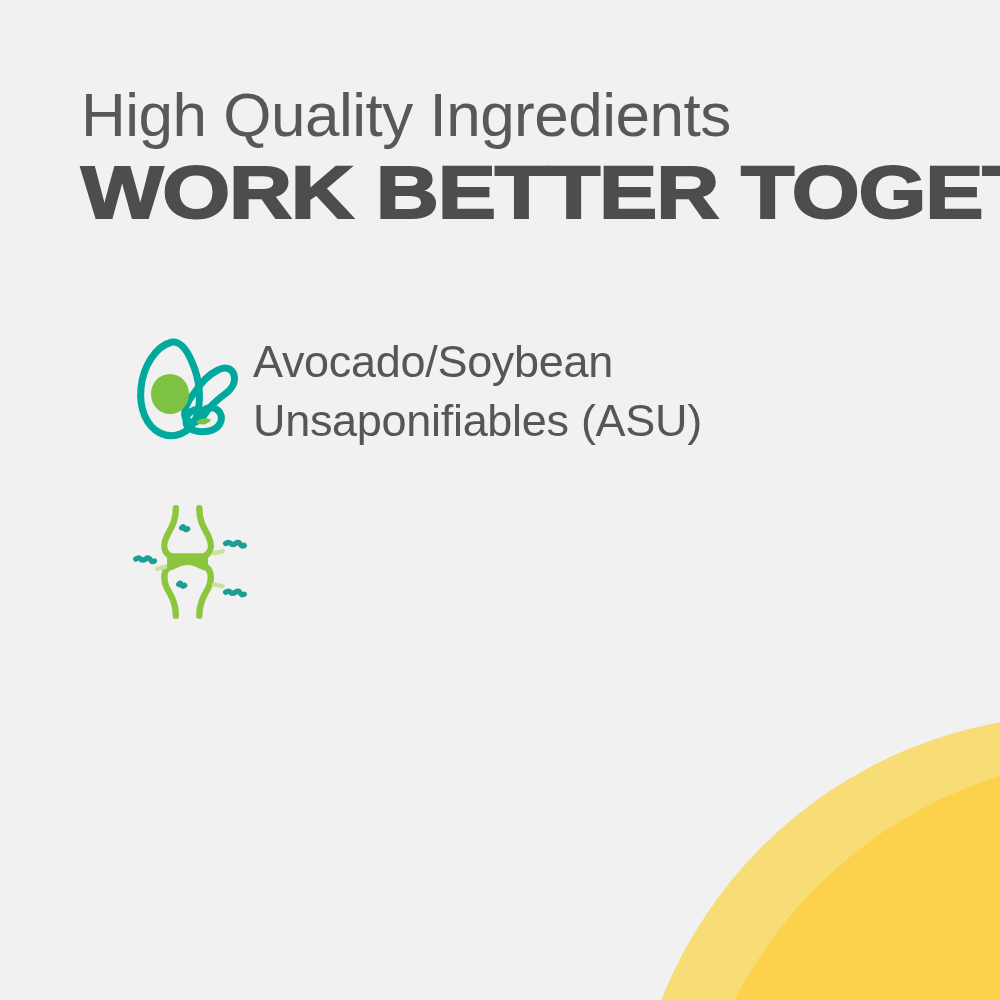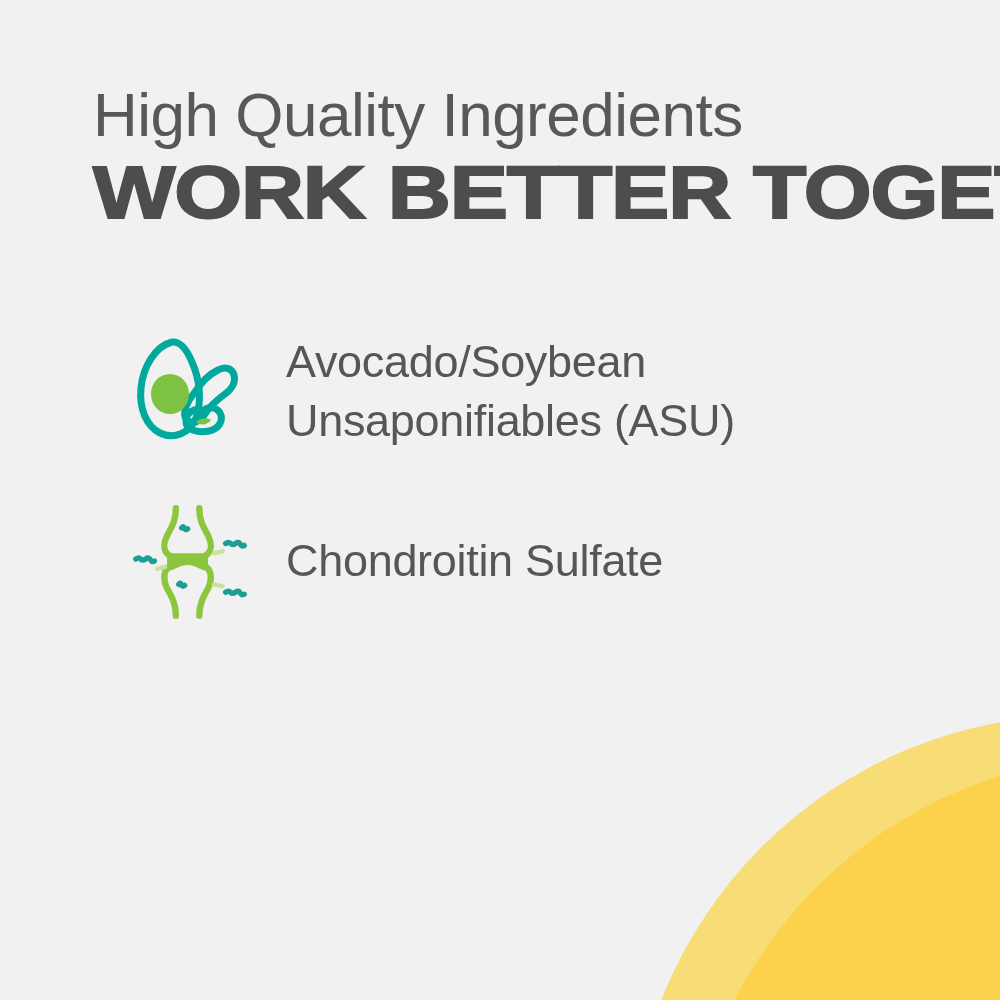"High Quality Ingredients" .heading { left: 93px -> 81px }
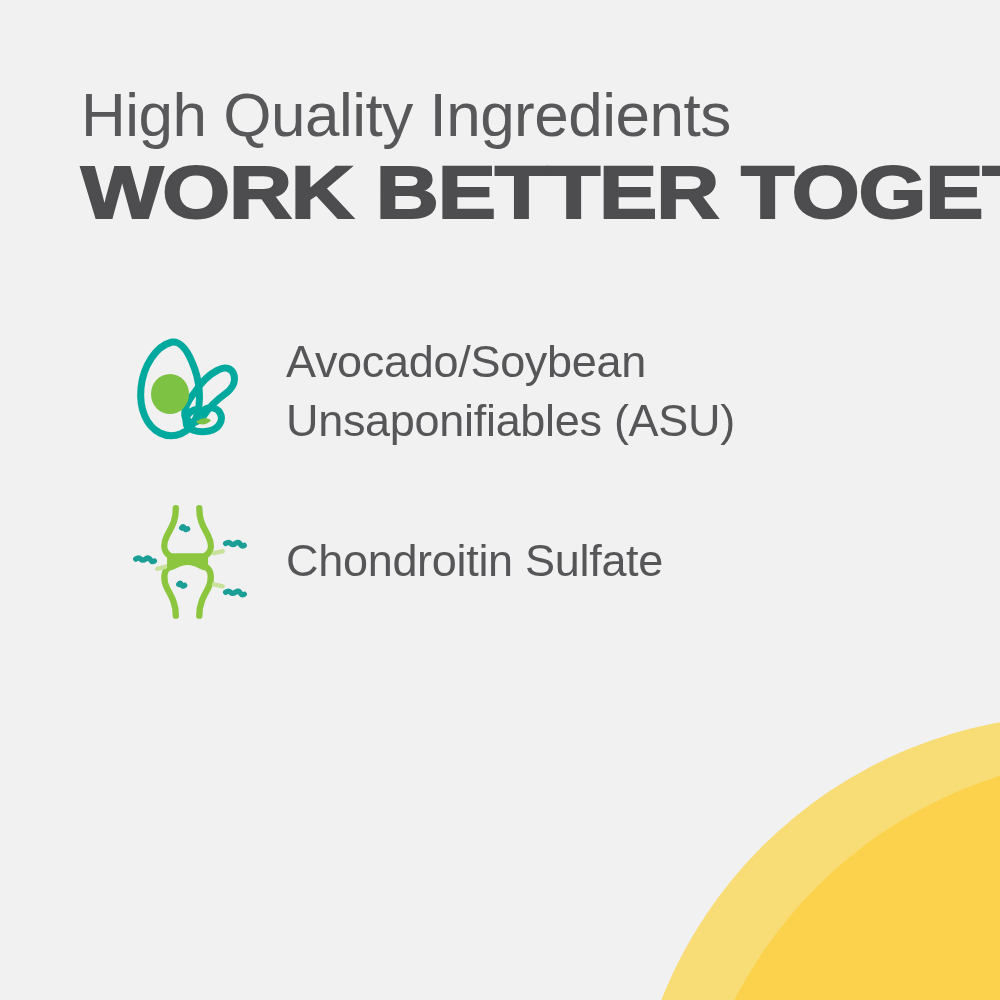"Avocado/Soybean Unsaponifiables (ASU)" .ingredient-label { margin-left: 33px -> none }
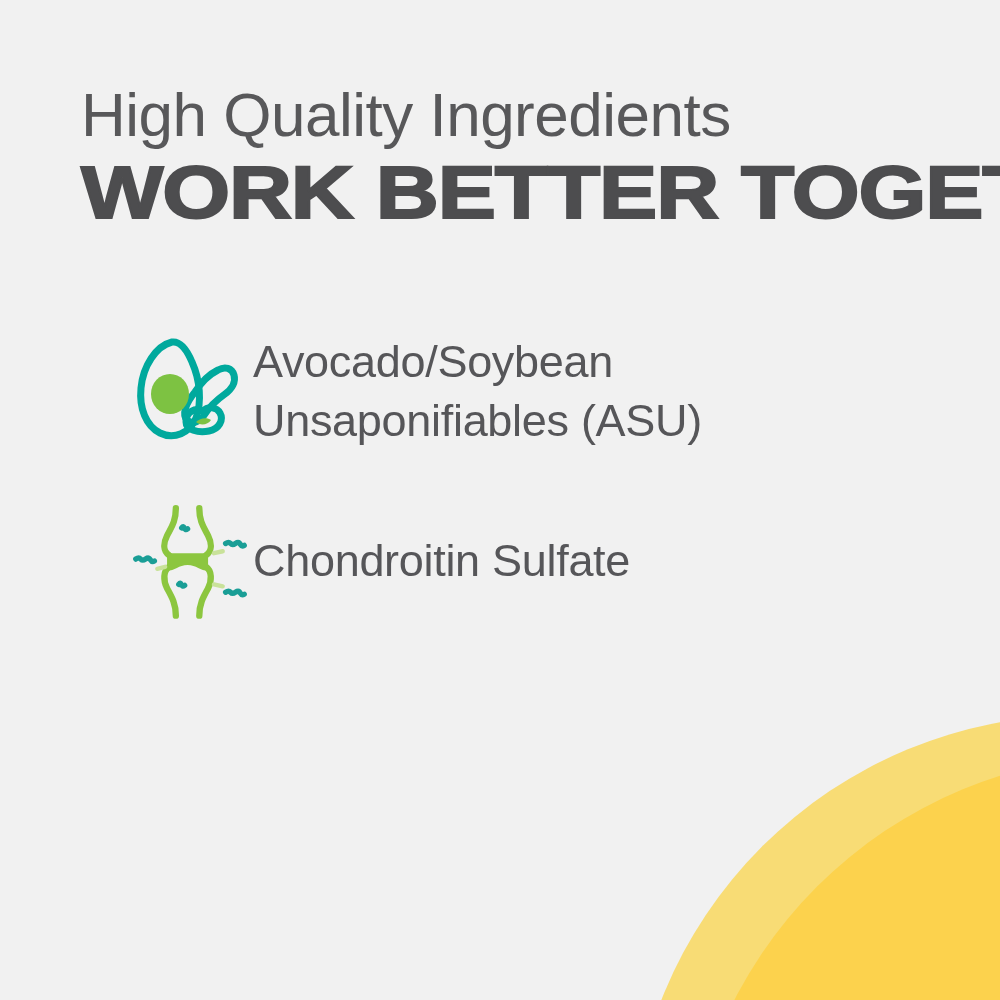"Chondroitin Sulfate" div.ingredient-label { html: <div>Chondroitin Sulfate</div> -> none }
